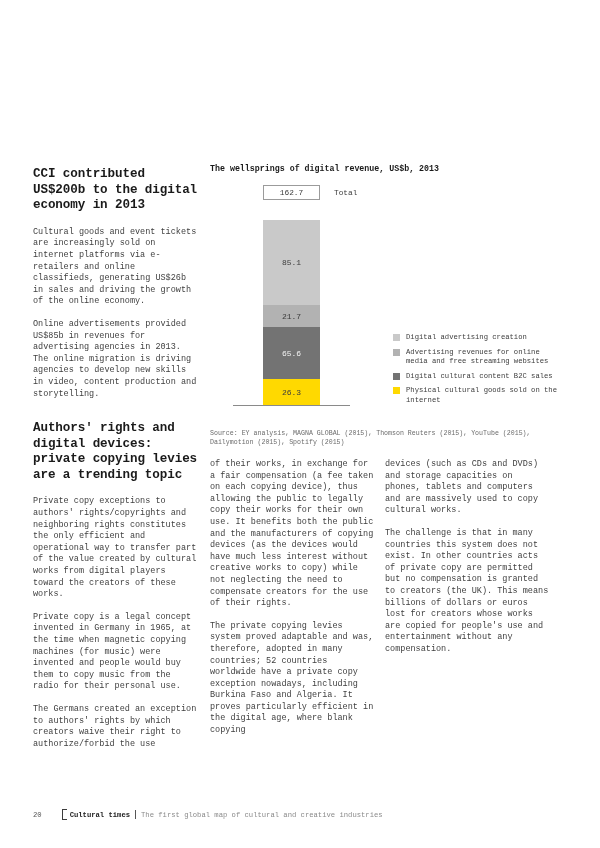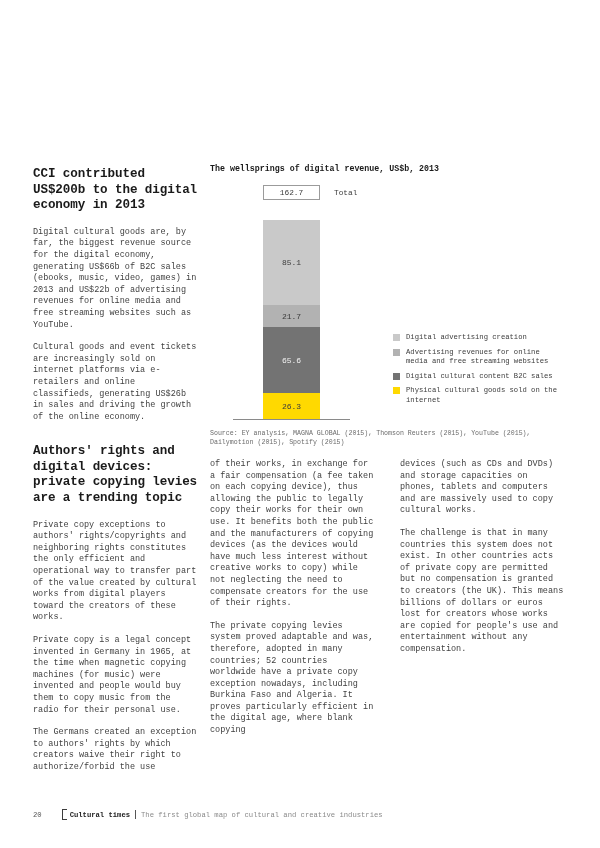"Digital cultural goods are, by" p { html: <p>Digital cultural goods are, by far, the biggest revenue source for the digital economy, generating US$66b of B2C sales (ebooks, music, video, games) in 2013 and US$22b of advertising revenues for online media and free streaming websites such as YouTube.</p> -> none }
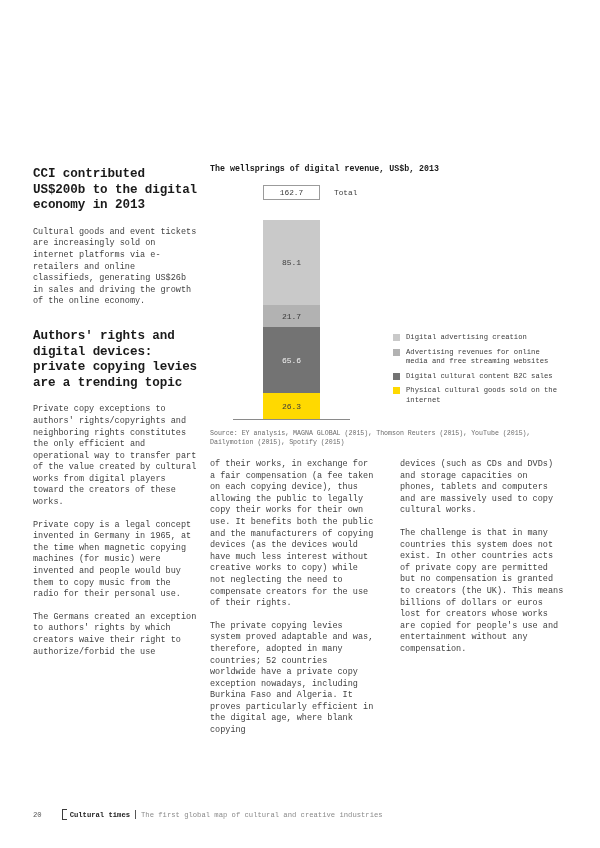"Online advertisements provided US$85b in" p { html: none -> <p>Online advertisements provided US$85b in revenues for advertising agencies in 2013. The online migration is driving agencies to develop new skills in video, content production and storytelling.</p> }
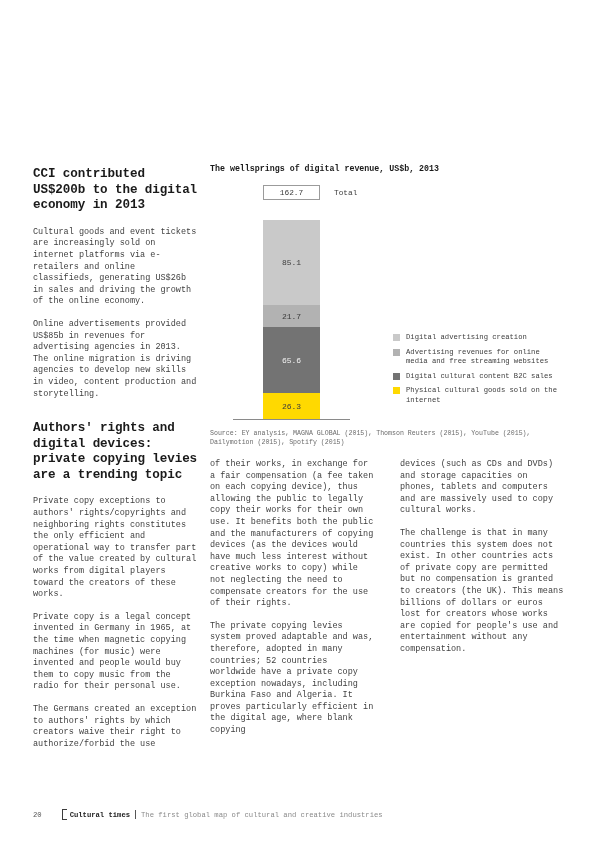"65.6" div.bar-seg { height: 66px -> 52px }
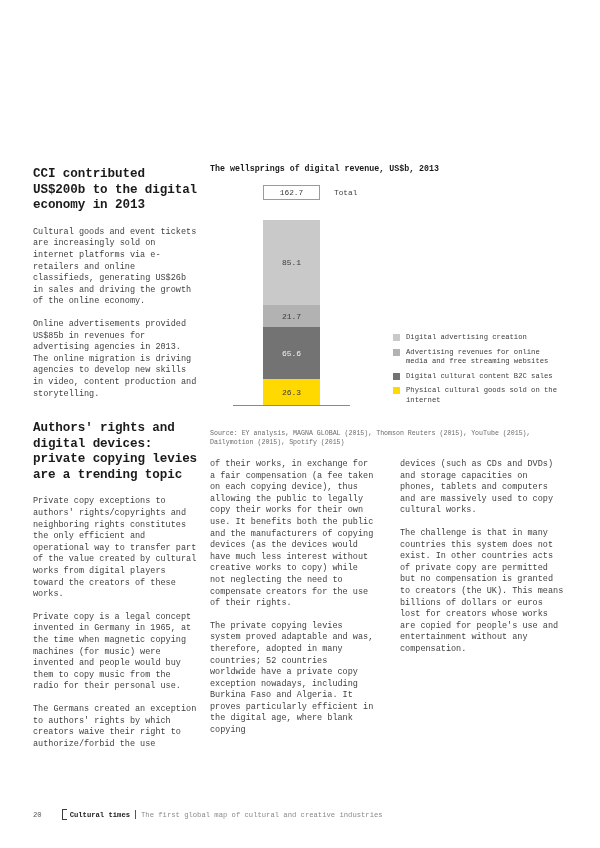"devices (such as CDs and" div.col { margin-left: 15px -> none }
